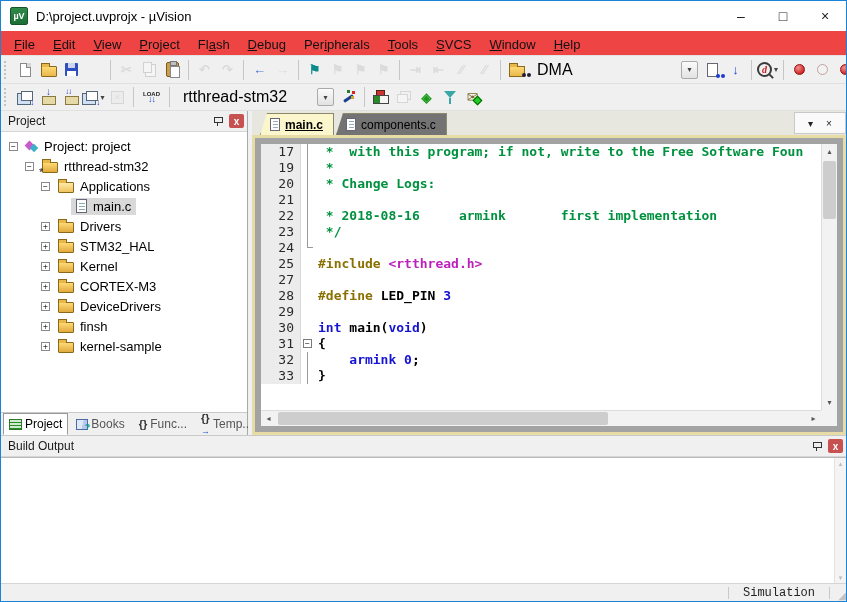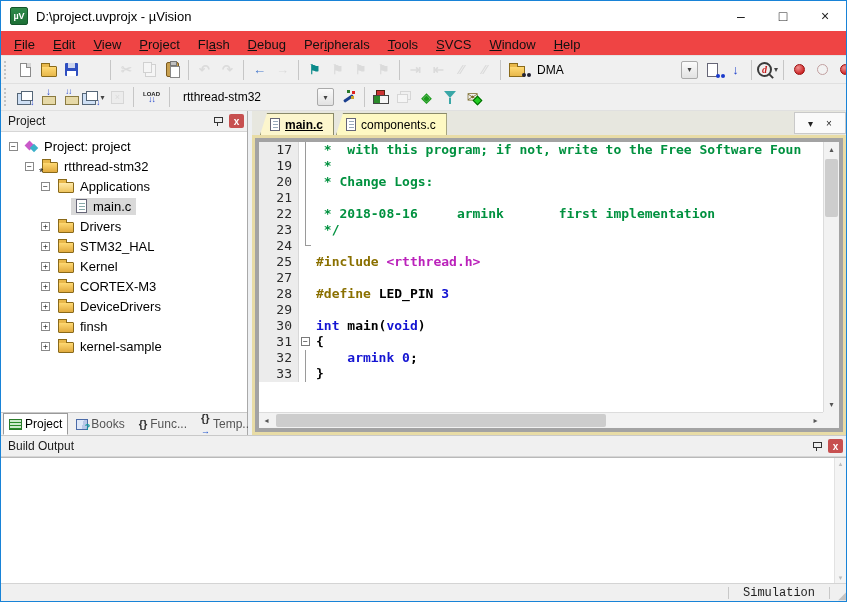"DMA" .tb-combo .field { font-size: 12px -> 16px }
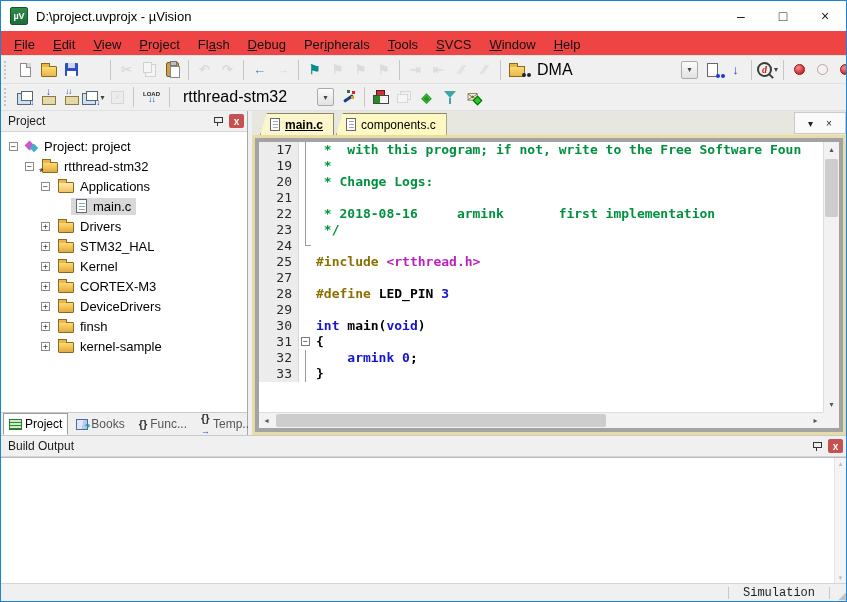"components.c" .etab.inactive { background: #fef9c3 -> #737373 }
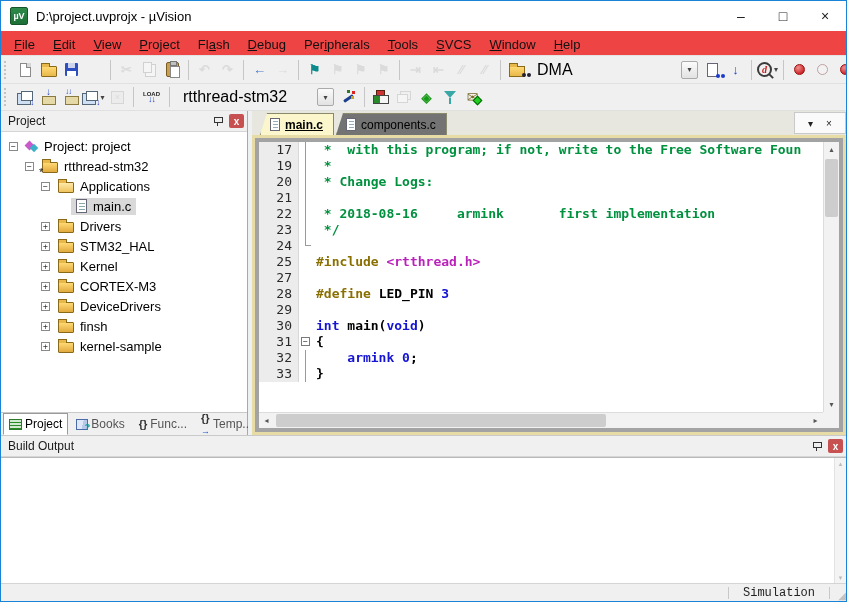"17" .editor-child { border: 4px solid #a3a3a3 -> 6px solid #a3a3a3 }
